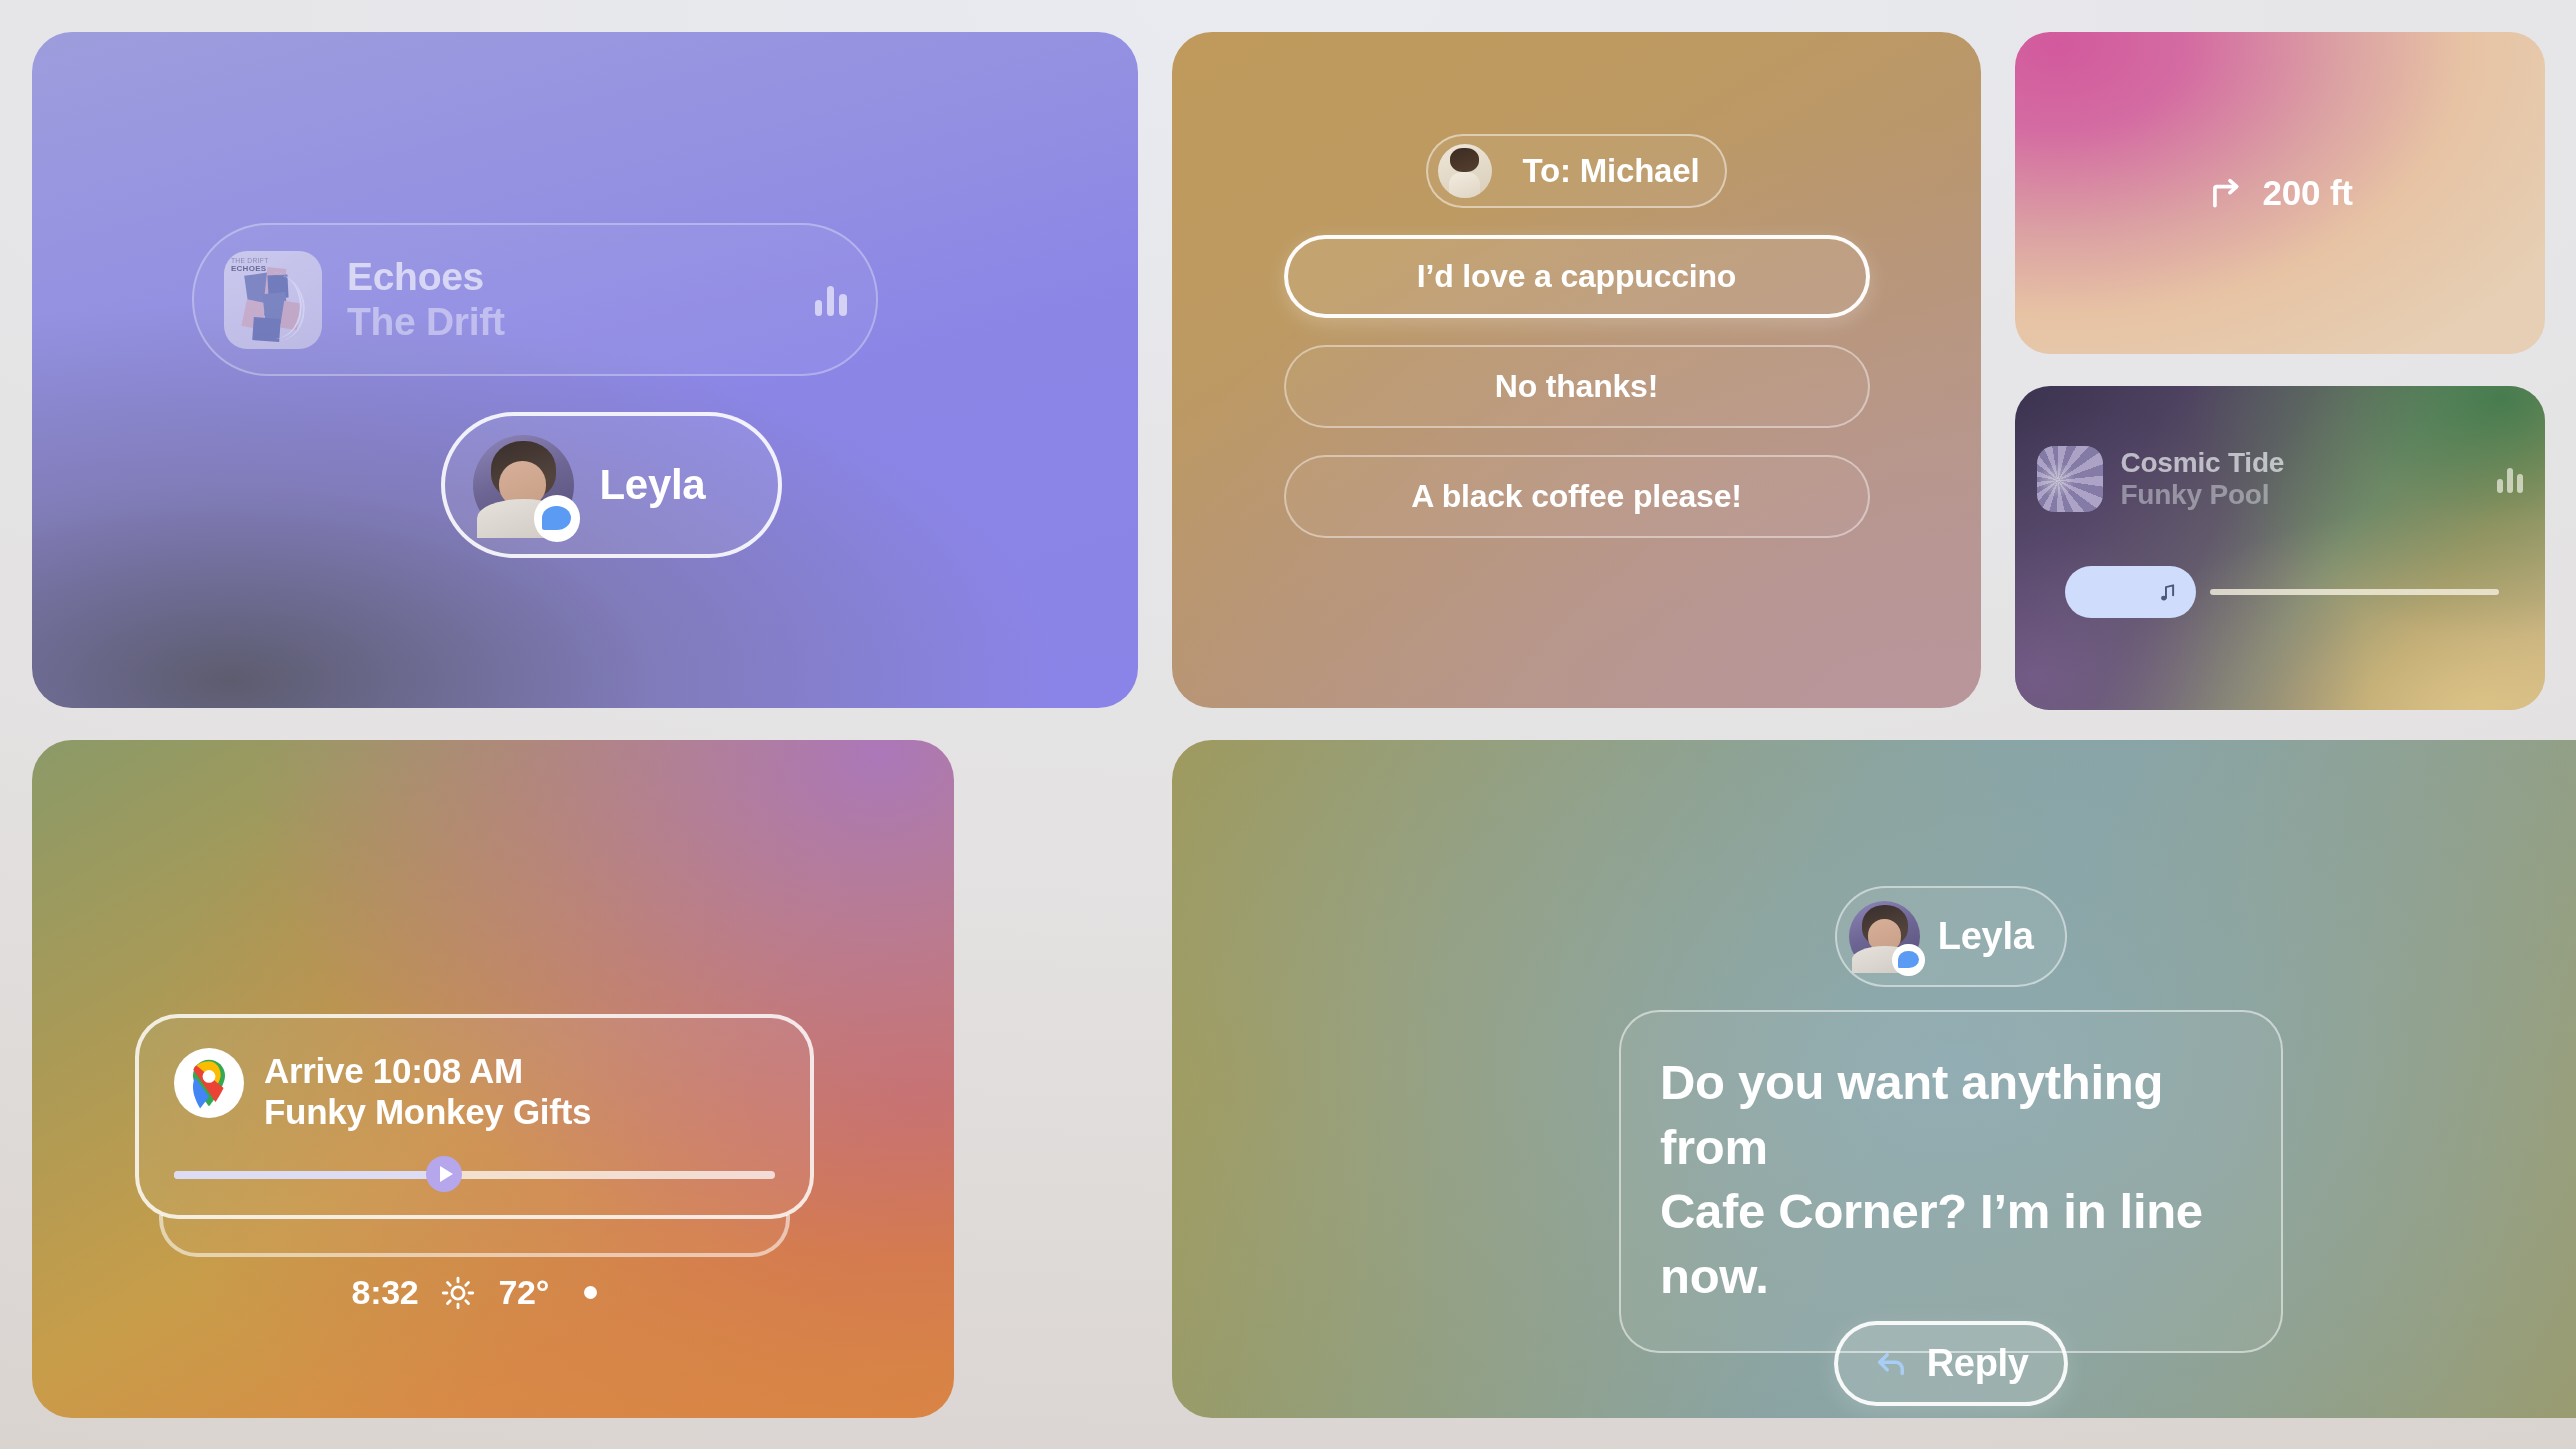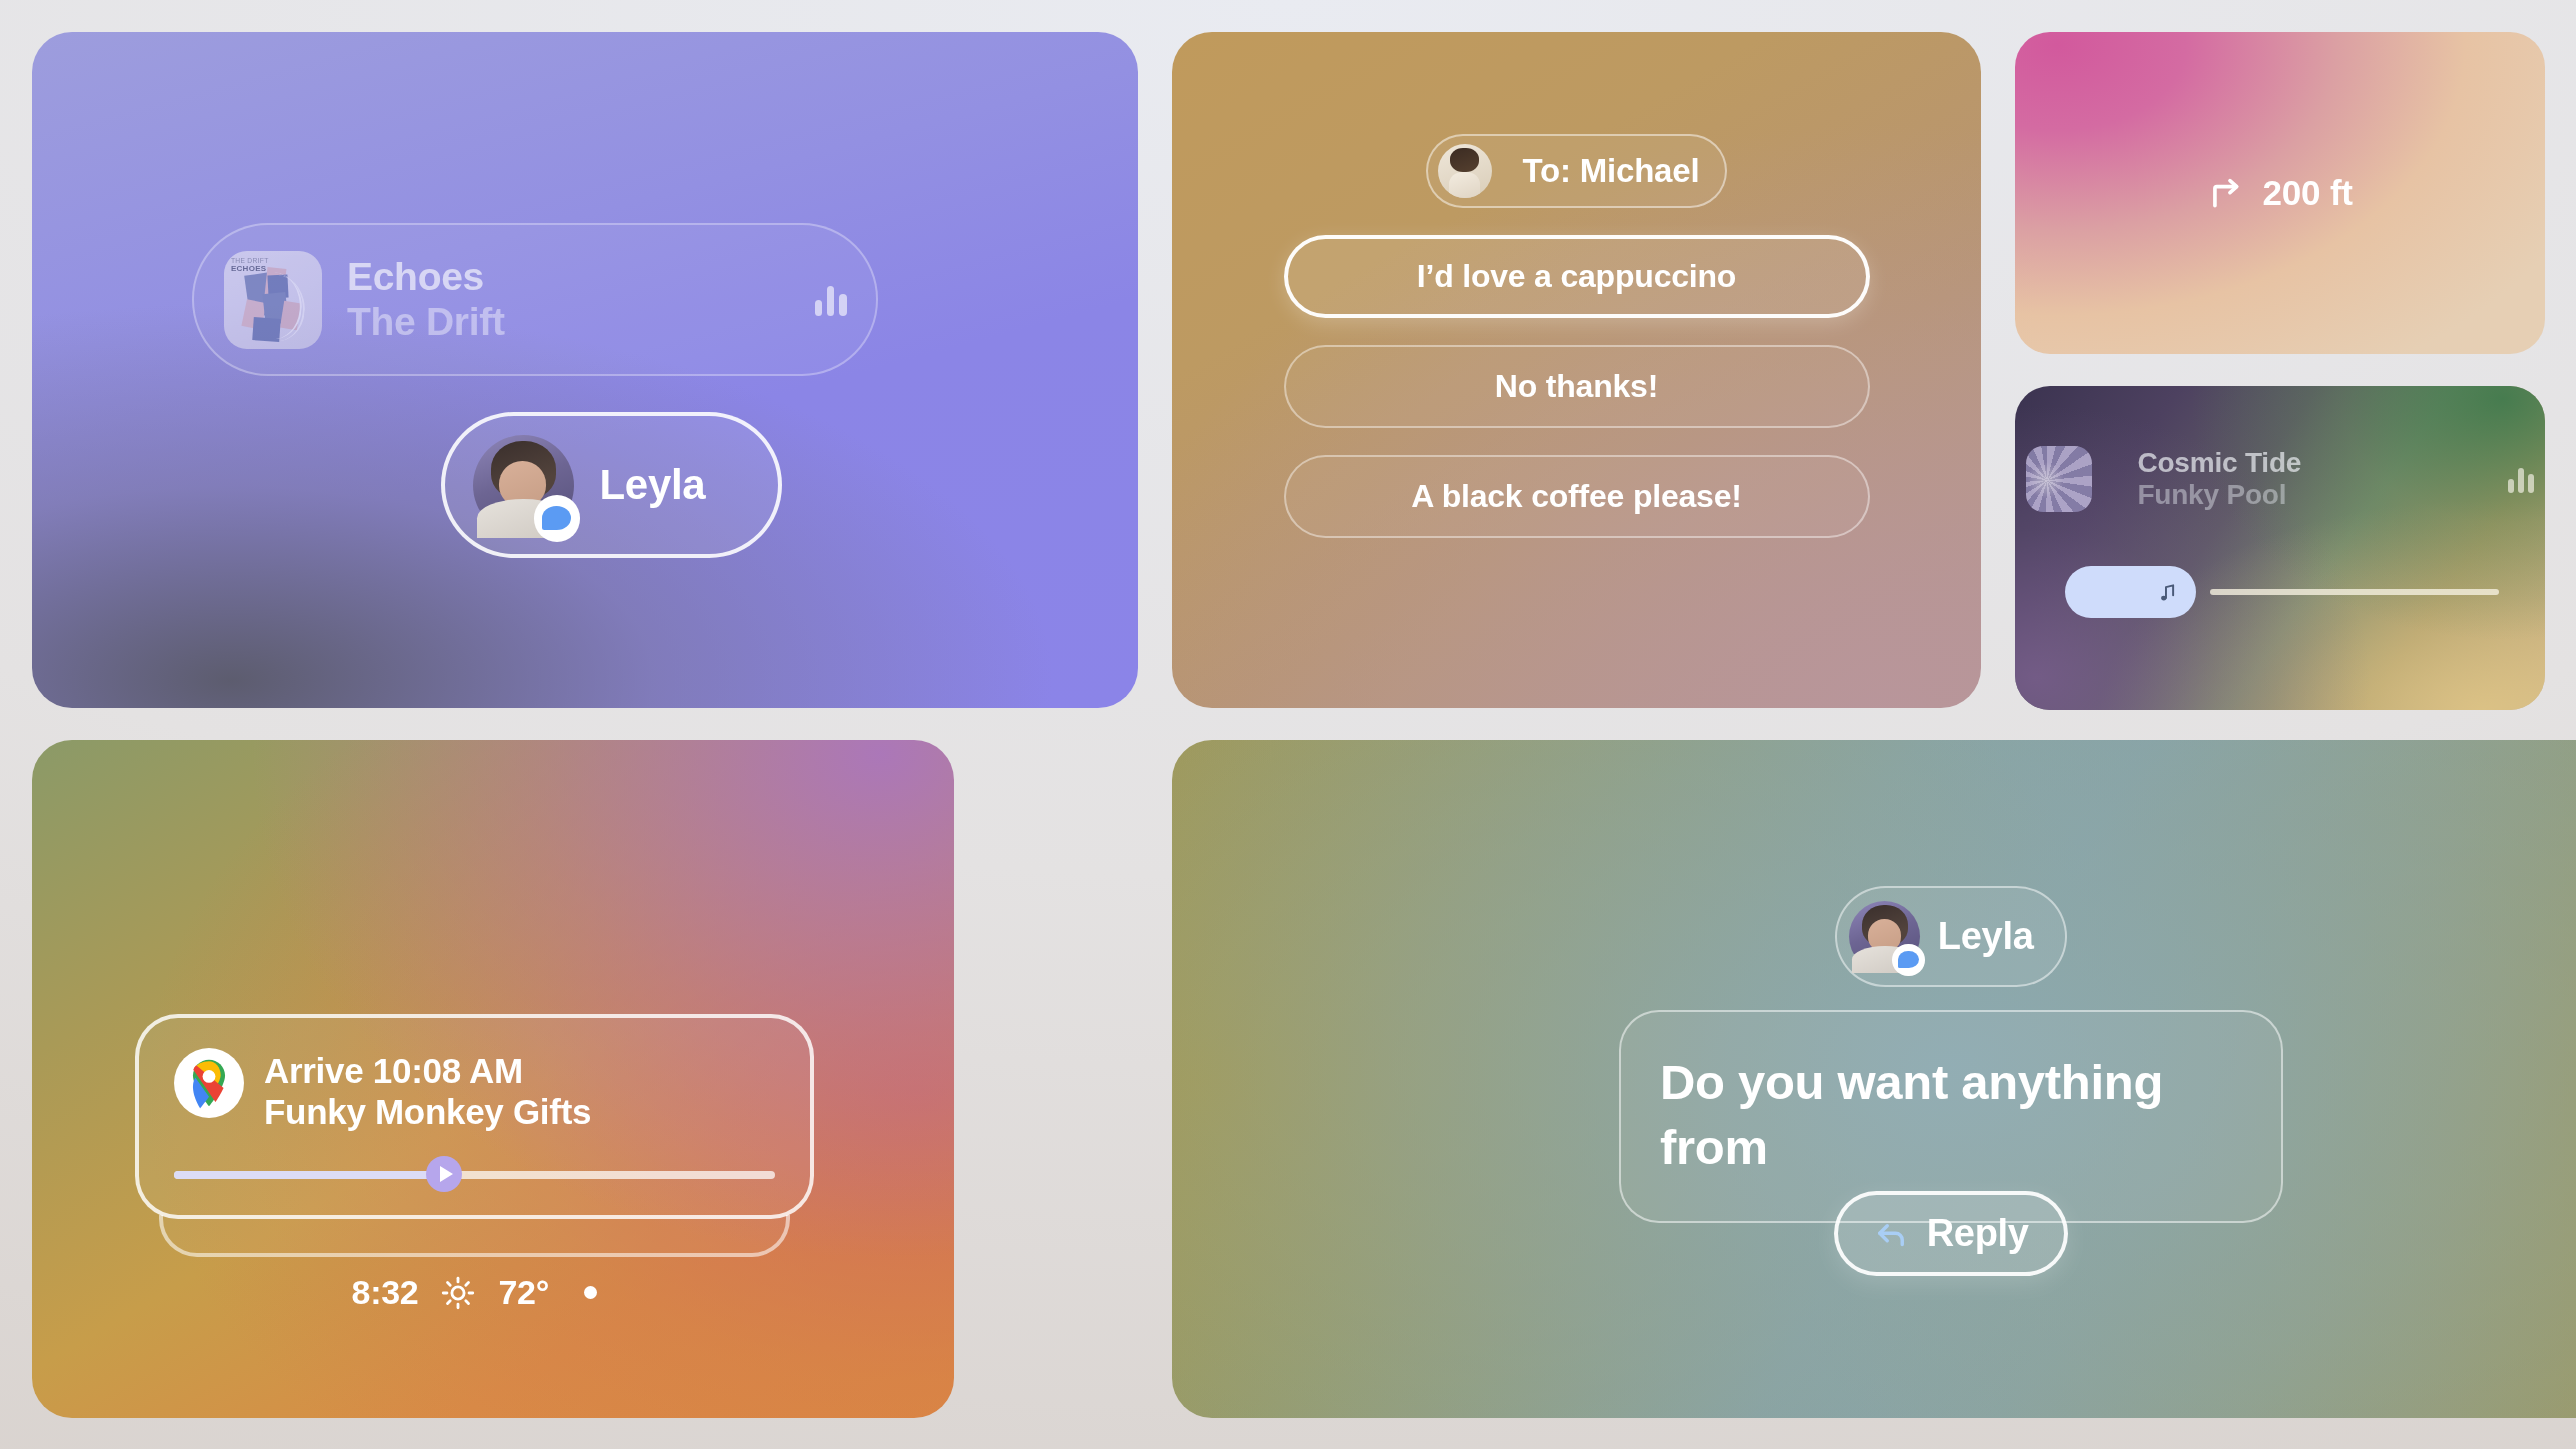"Cosmic Tide" .mini-row { gap: 28px -> none; padding: 0 11px -> 0 22px }
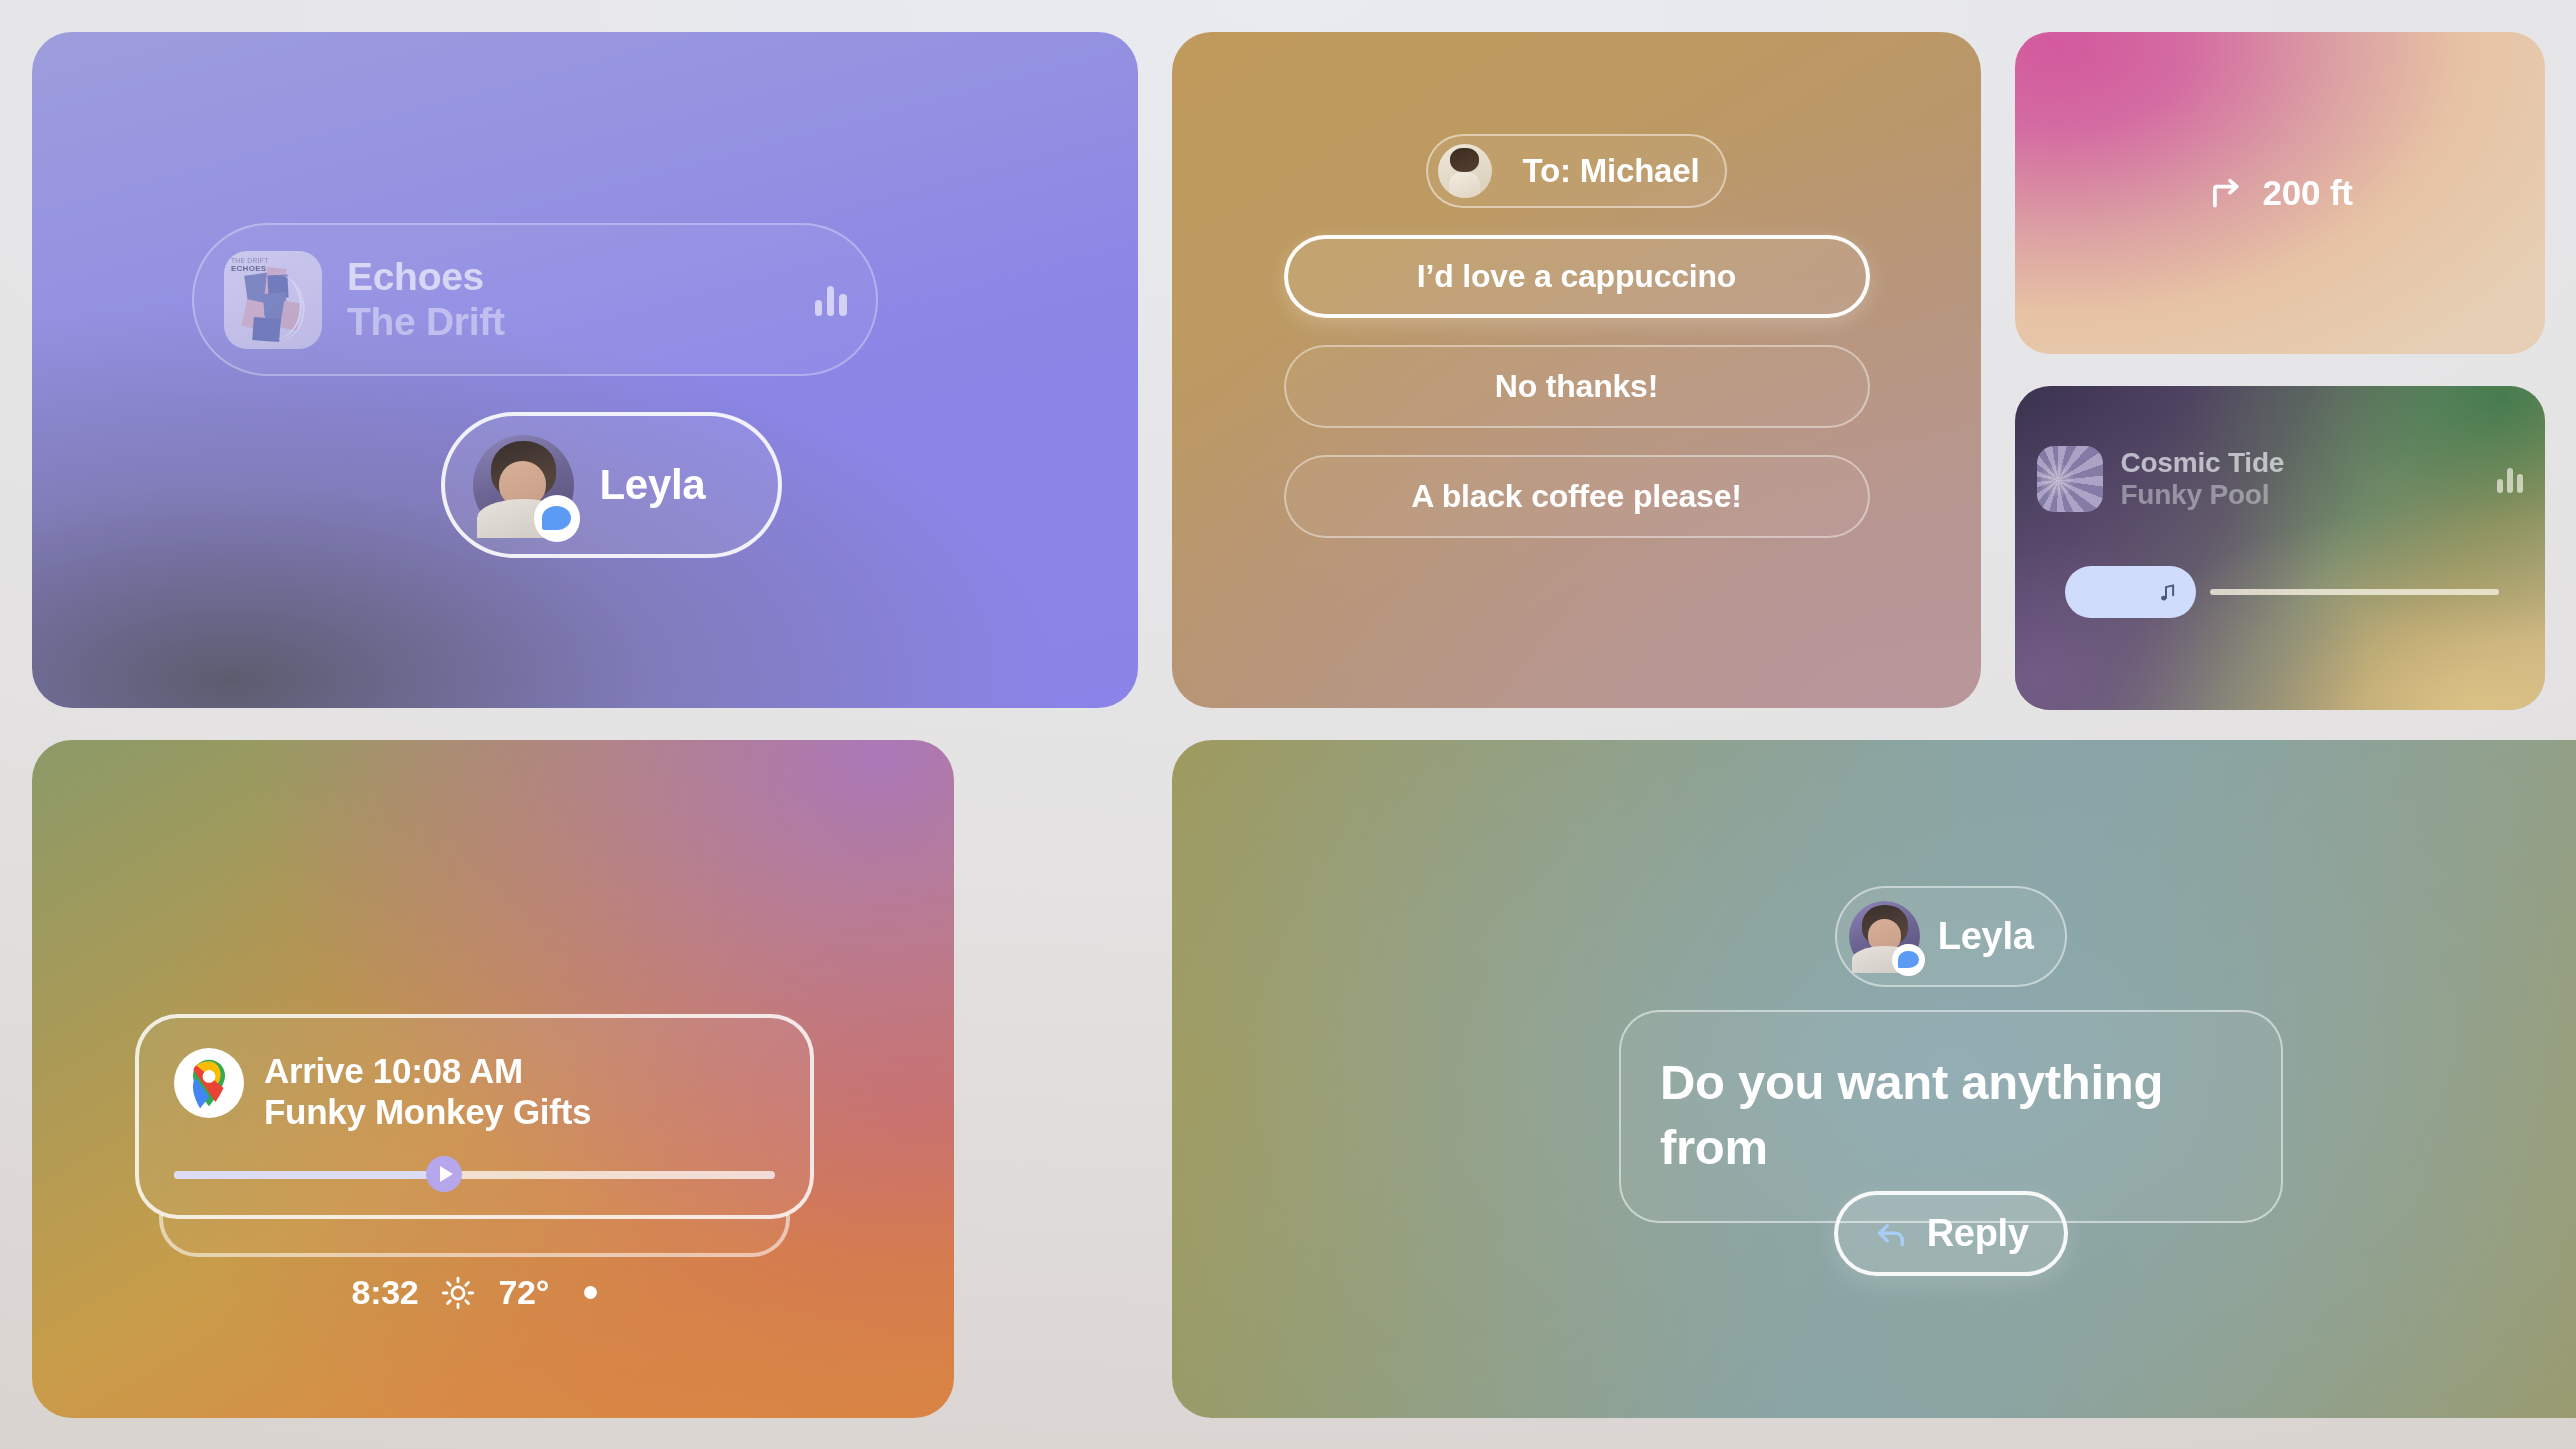"Cafe Corner? I’m in line" div.msg-line { html: none -> <div>Cafe Corner? I’m in line now.</div> }
